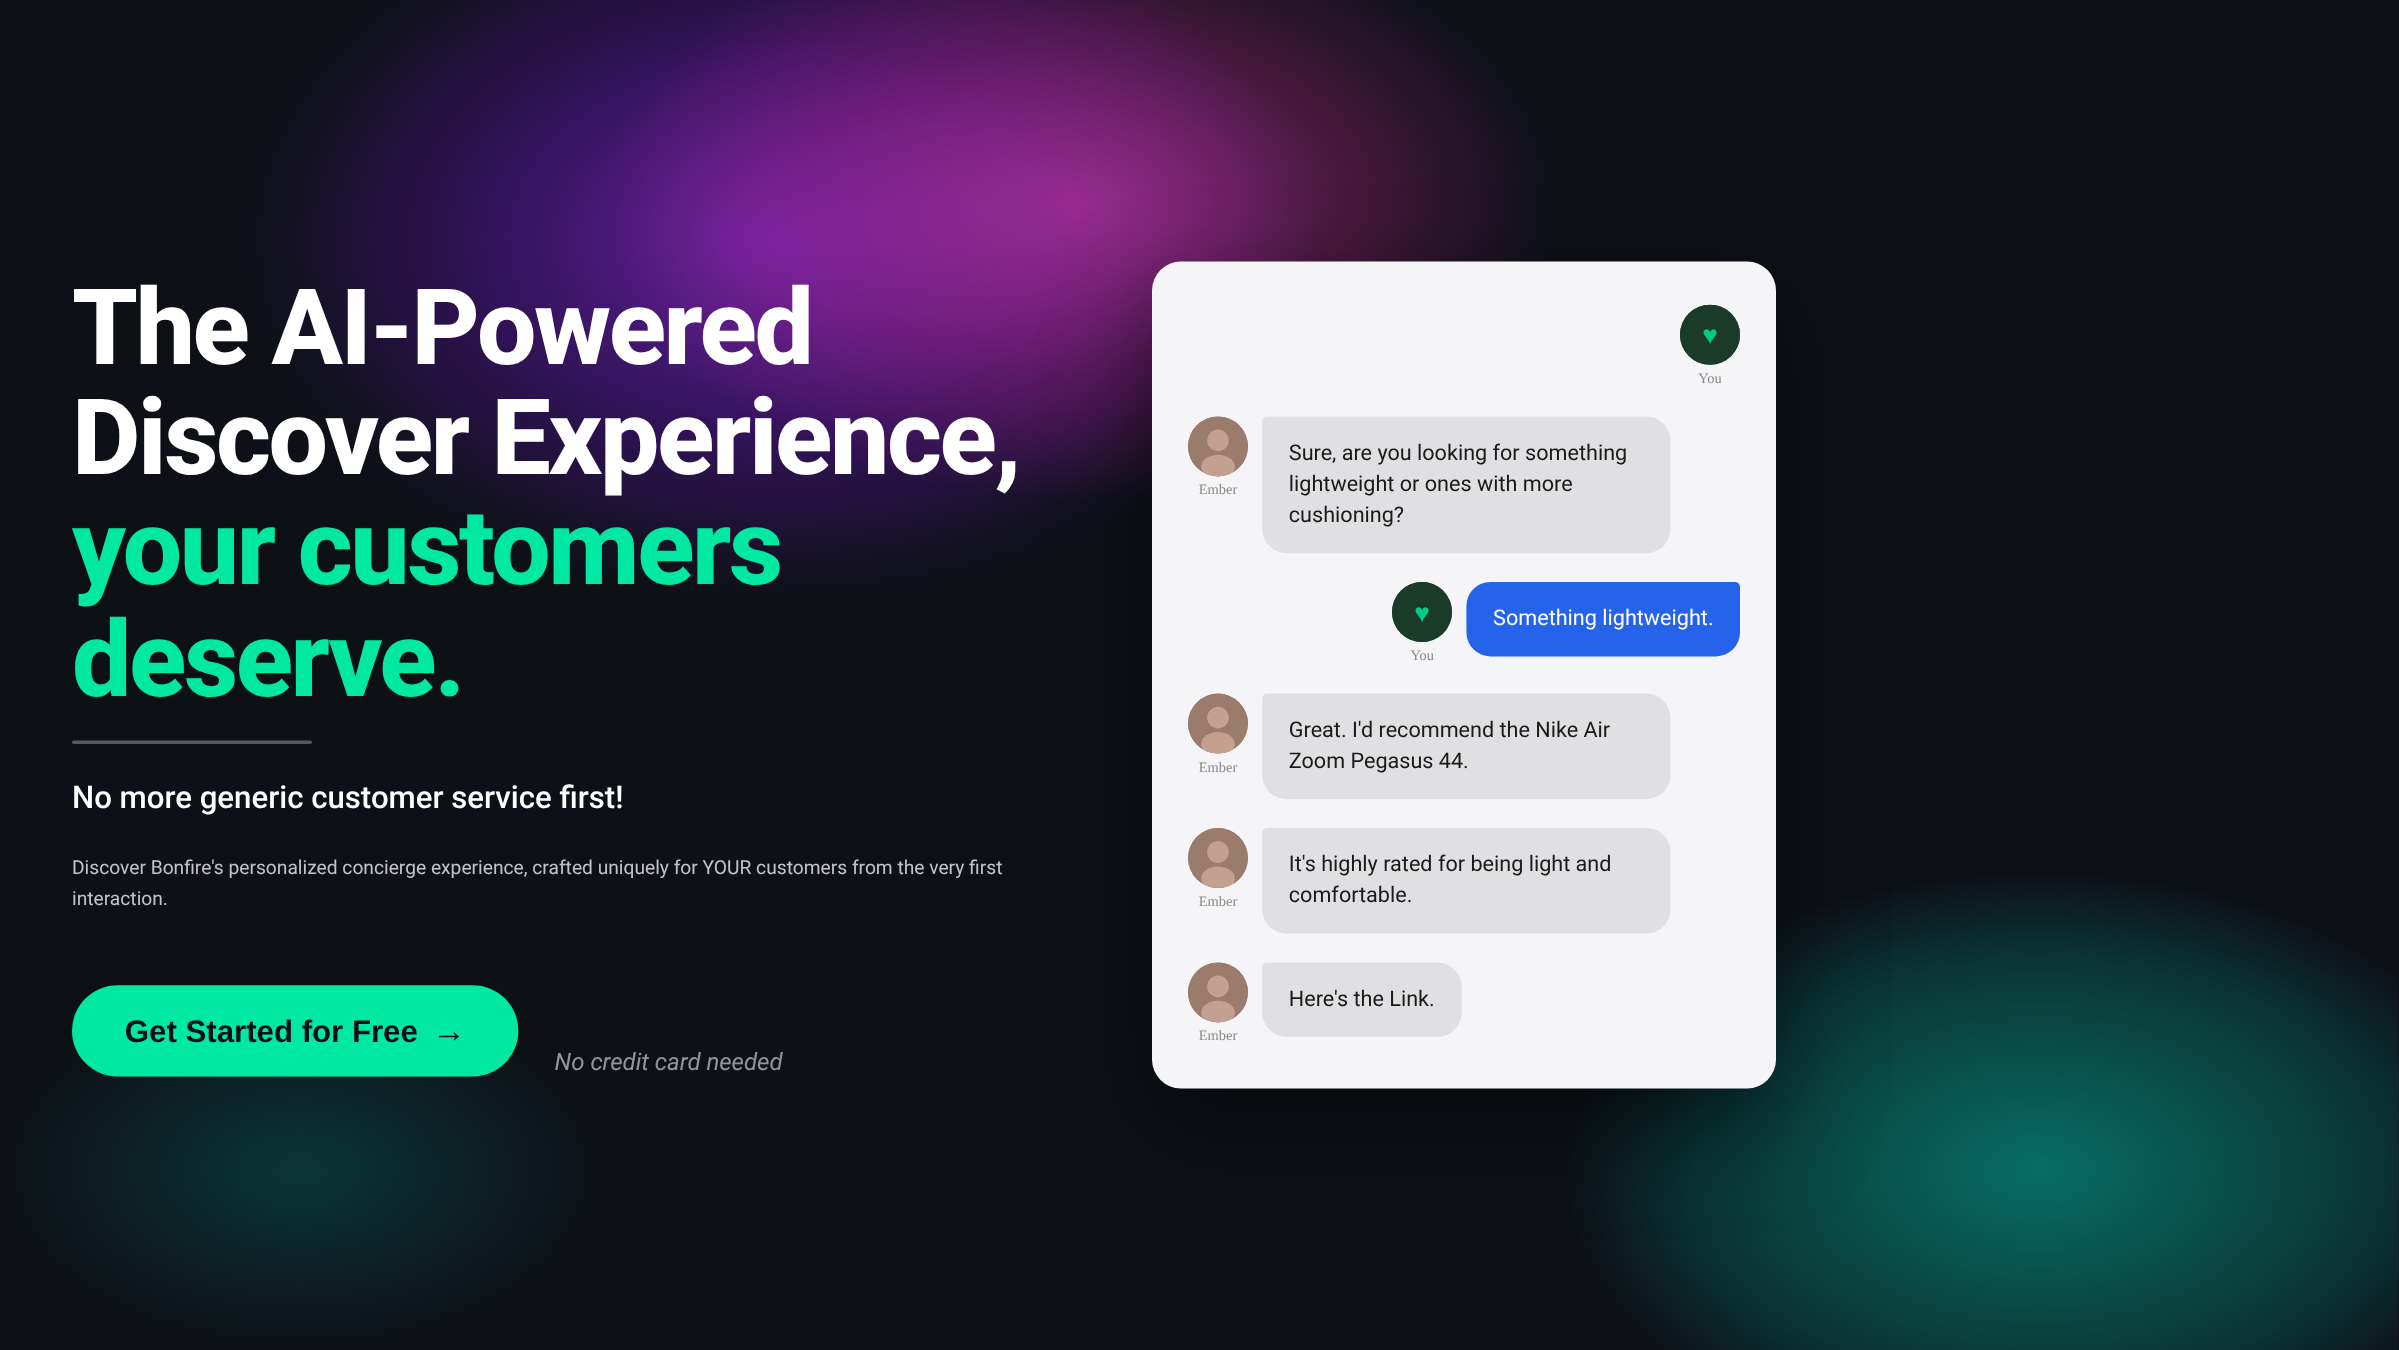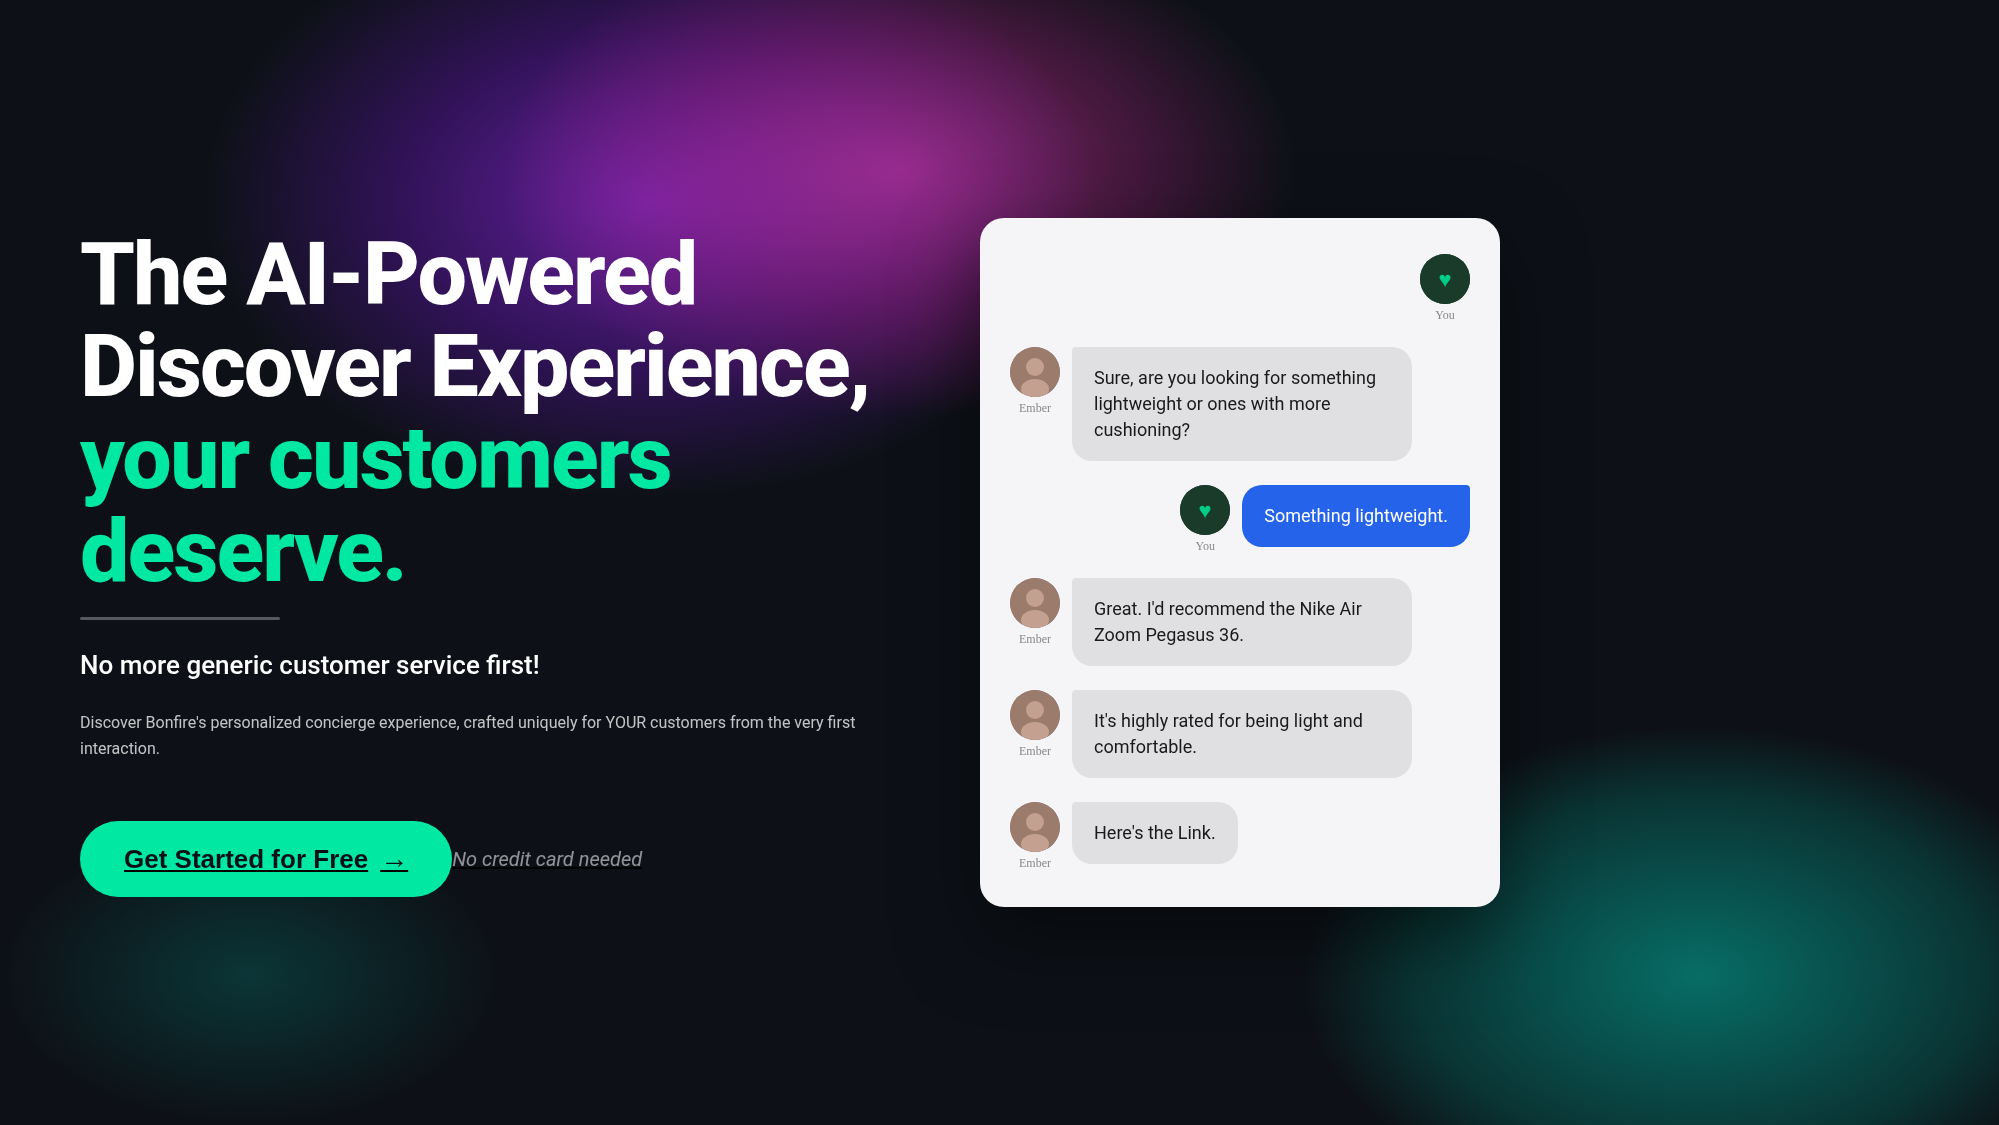"The AI-Powered" .content-wrapper { padding: 60px 80px 60px 80px -> 60px 80px 60px 60px }
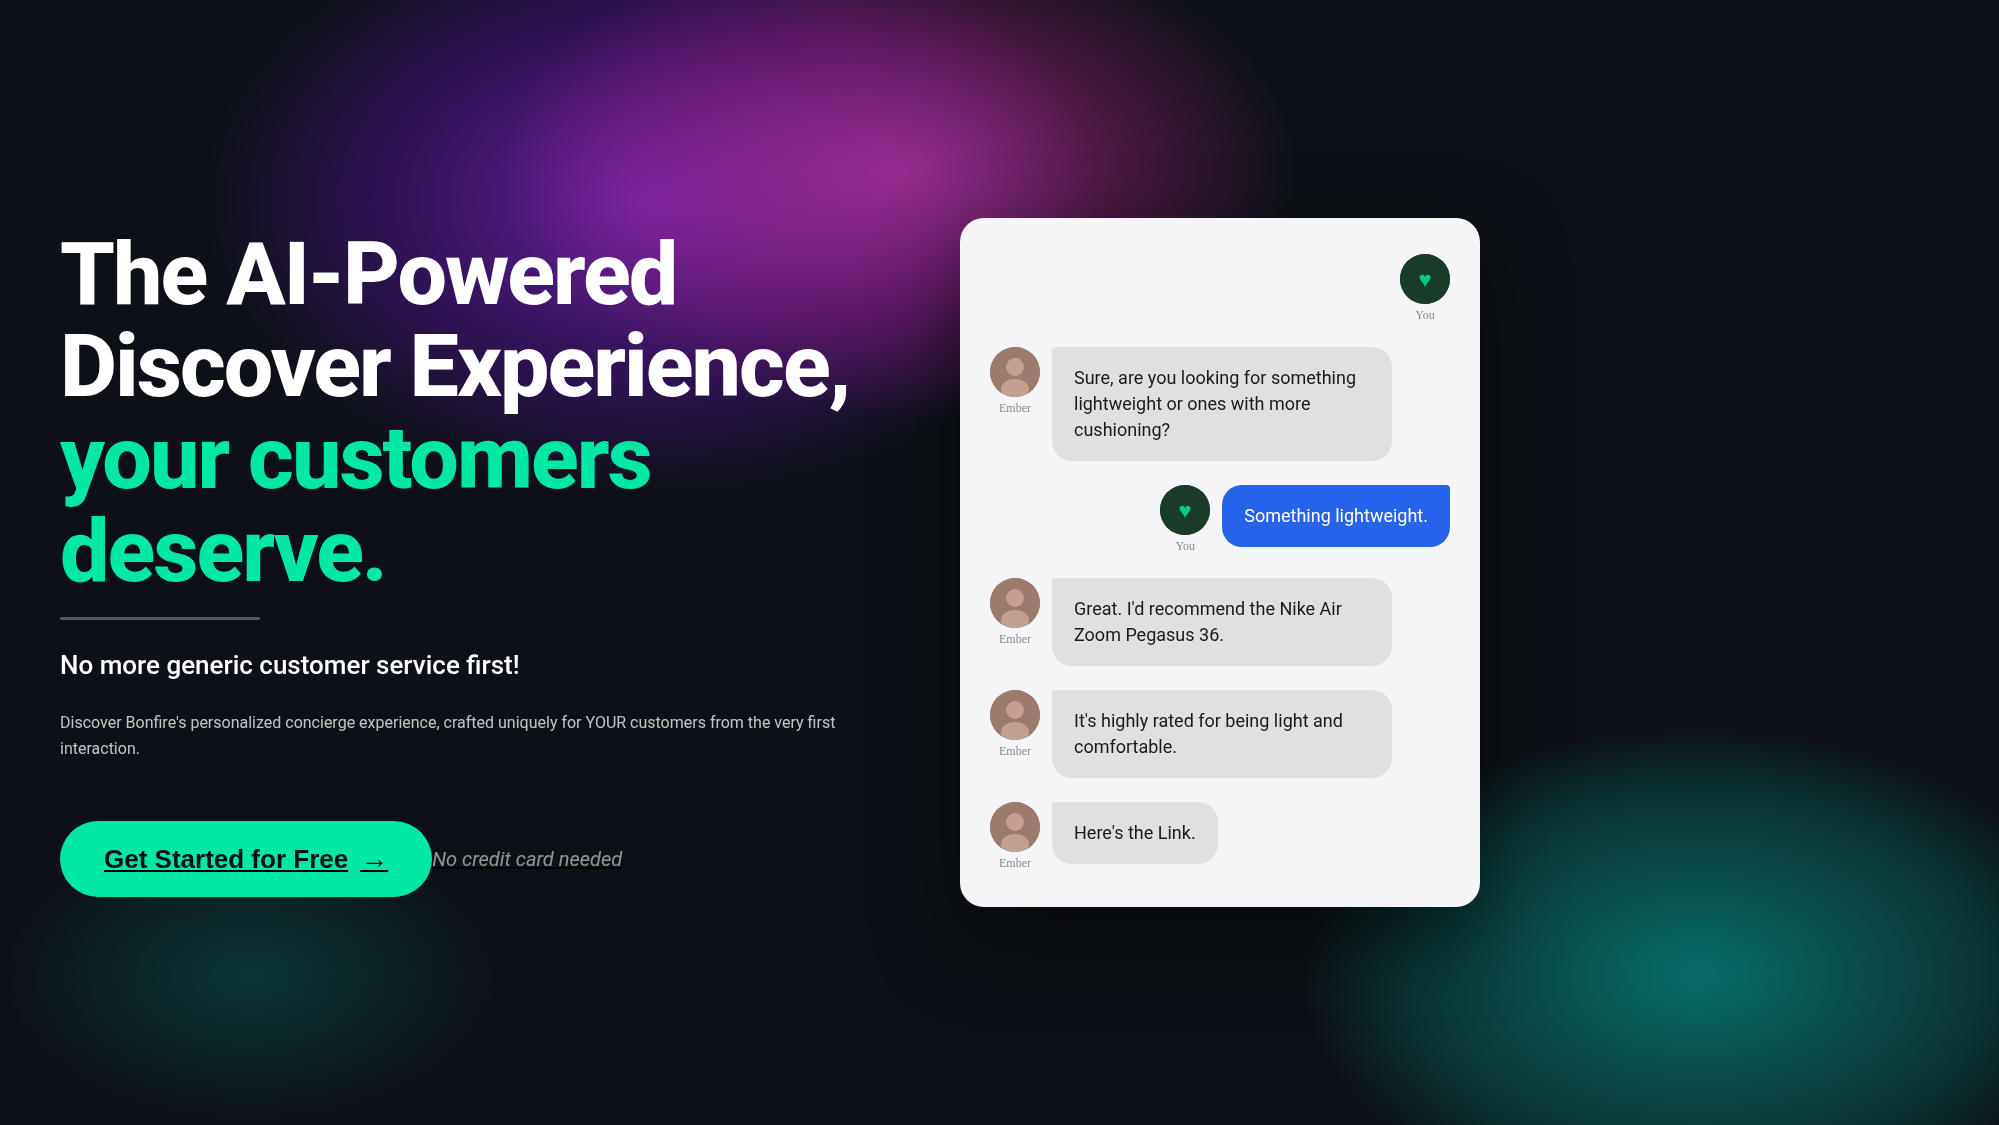"Great. I'd recommend the Nike" span { text: 36 -> 44 }
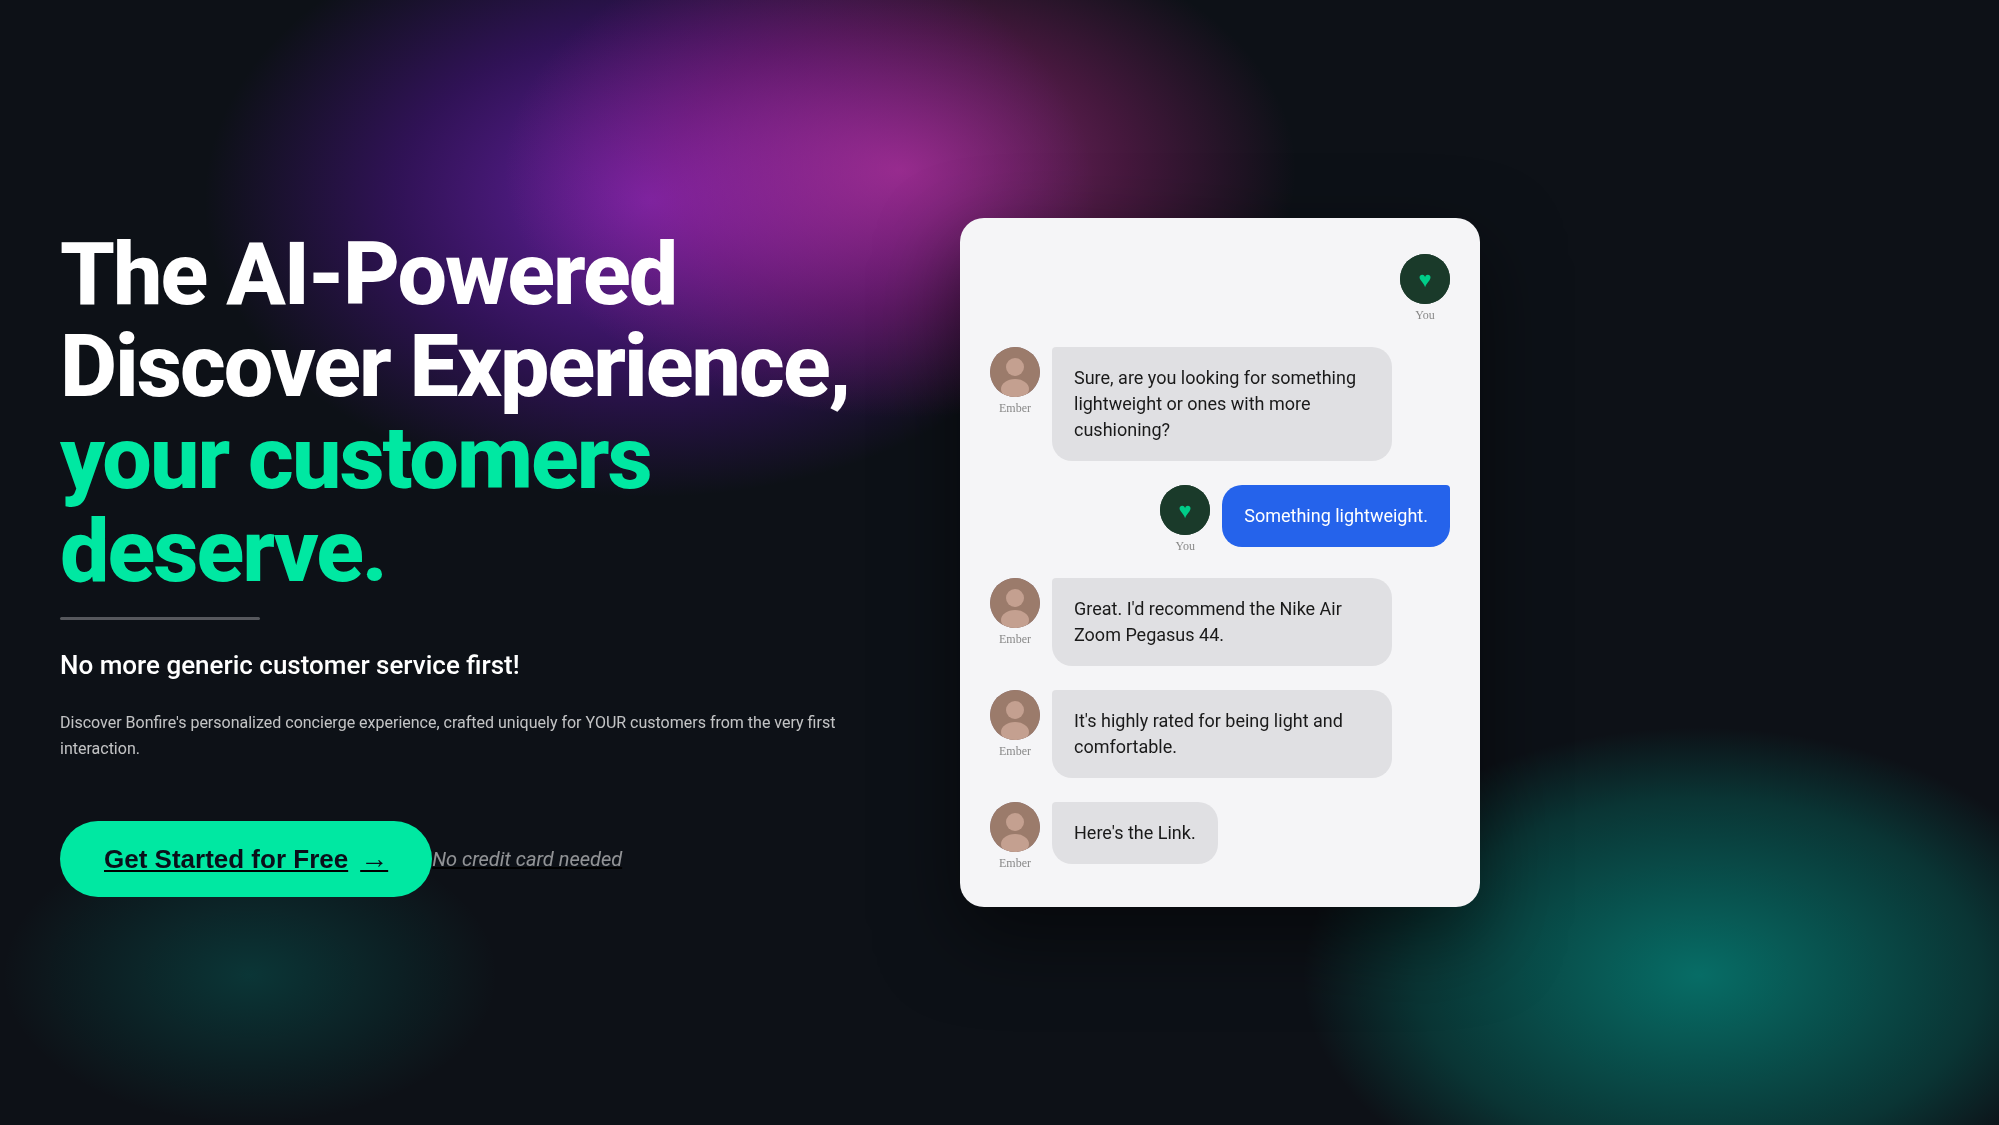"Get Started for Free" .cta-row { align-items: center -> flex-end; gap: none -> 30px; text-decoration: underline -> none }
